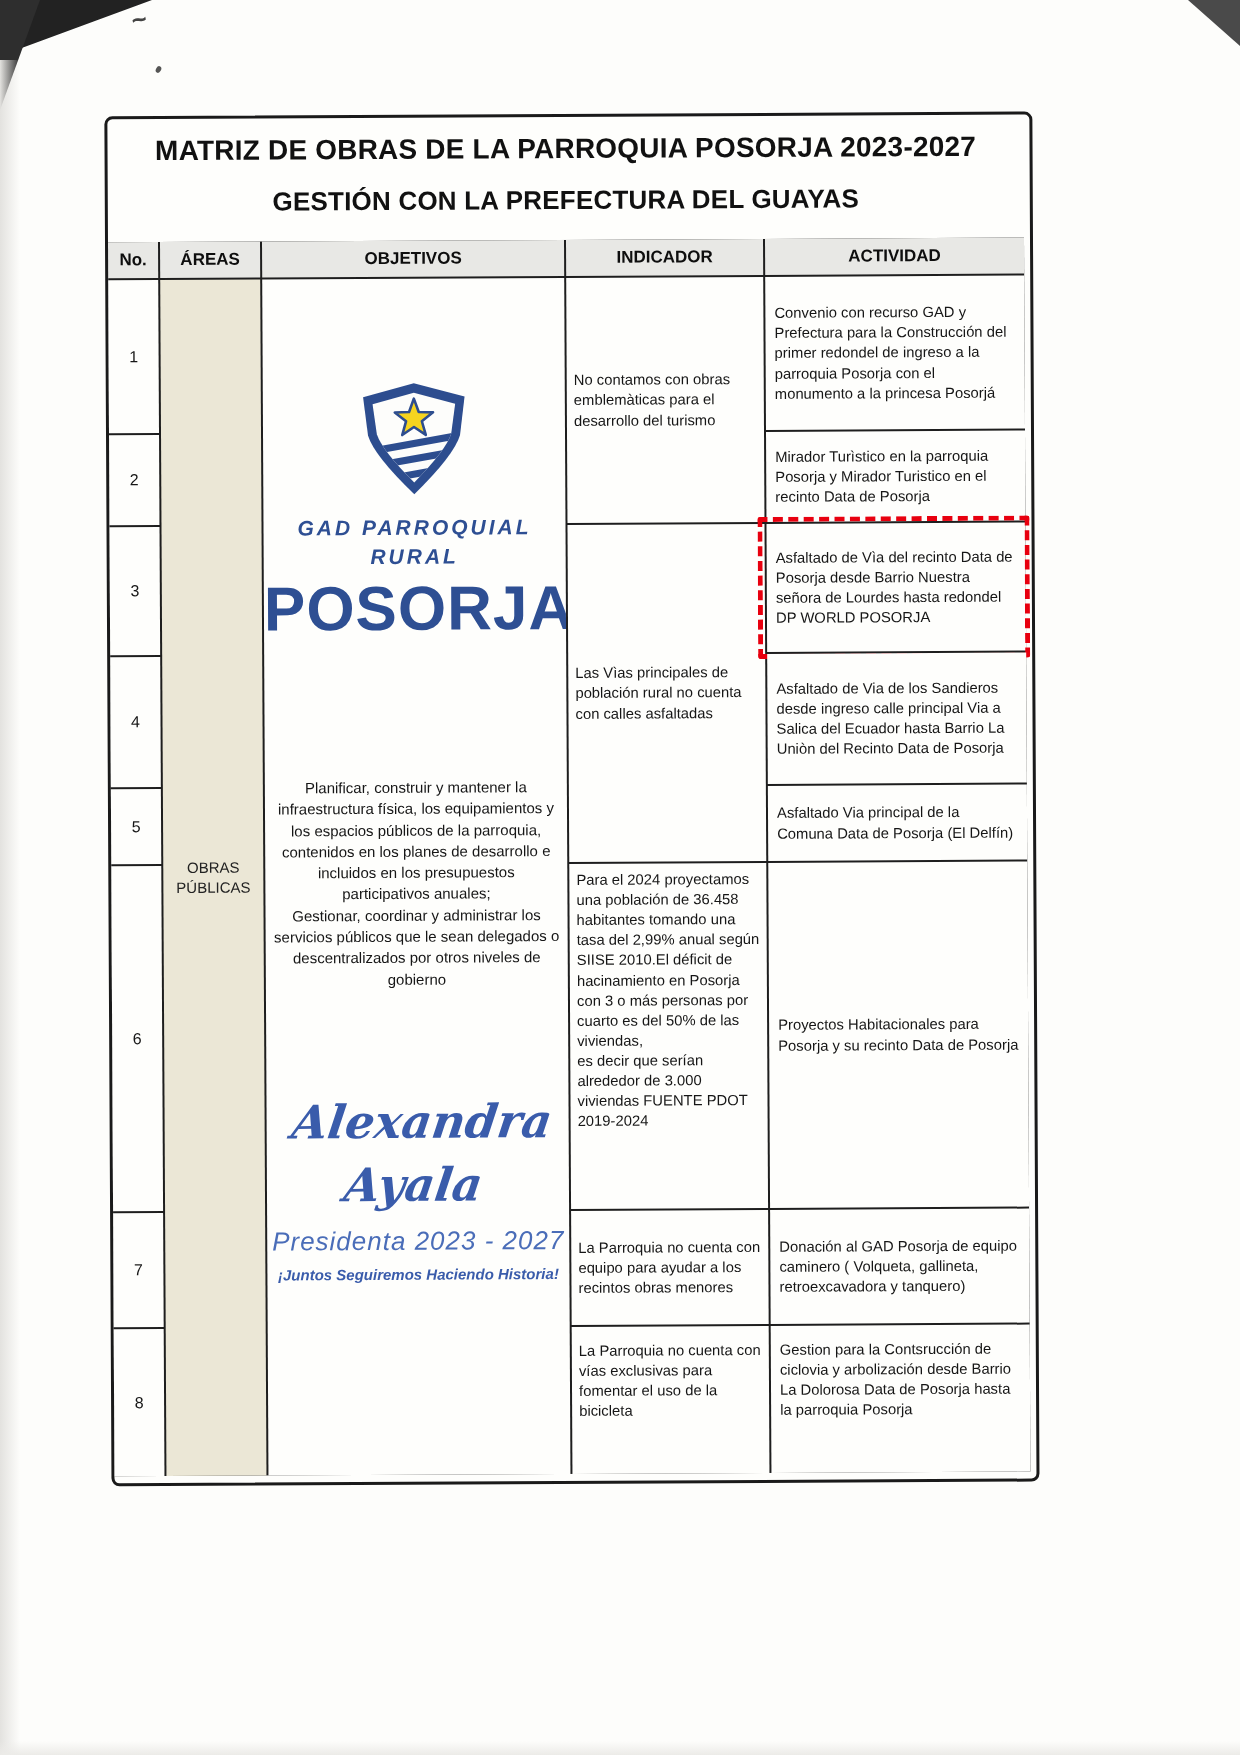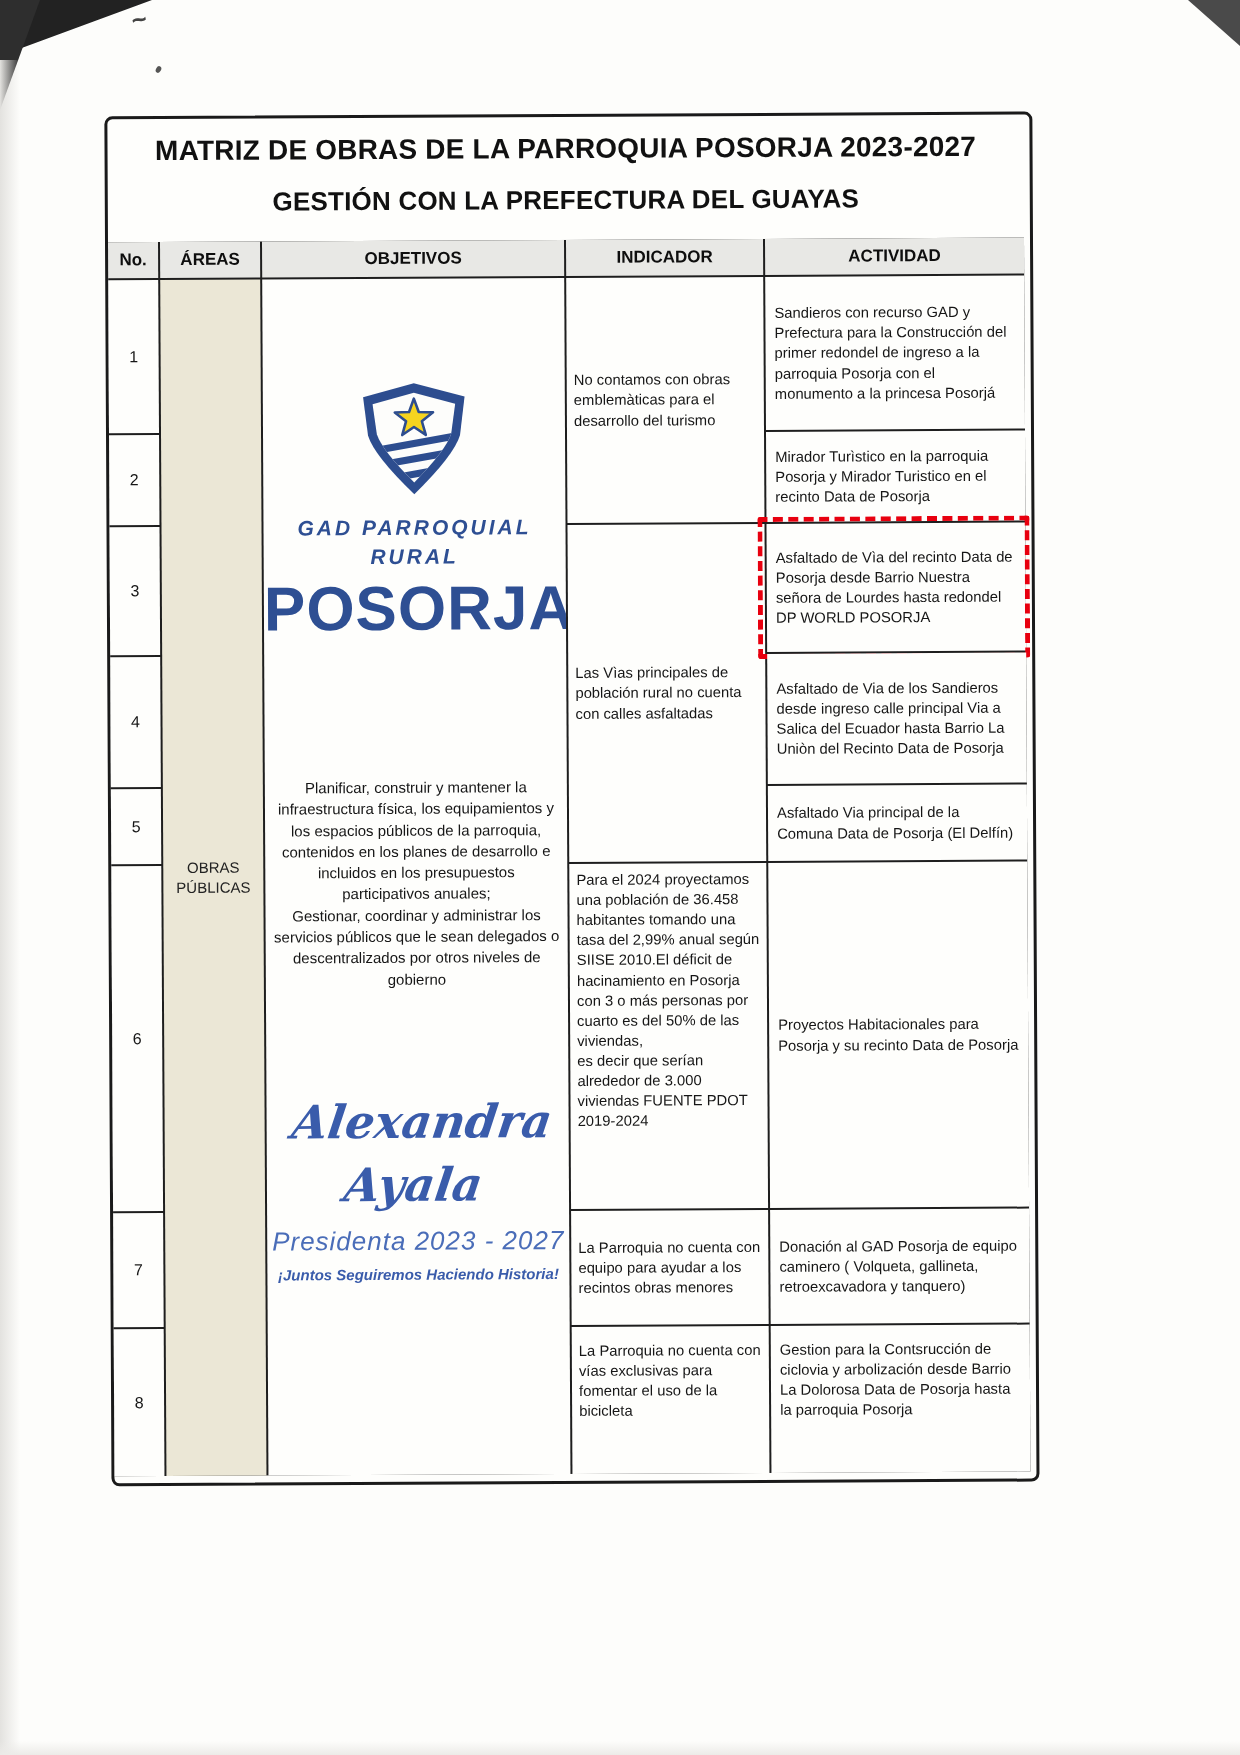"Sandieros con recurso GAD y" span { text: Sandieros -> Convenio }
